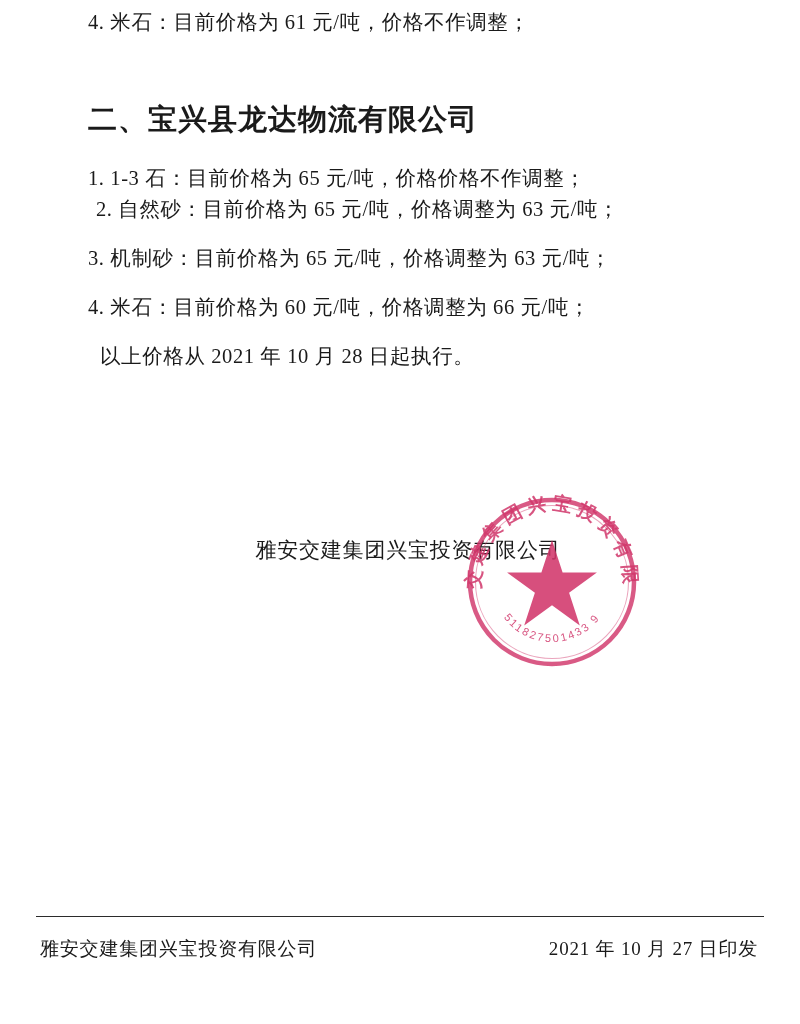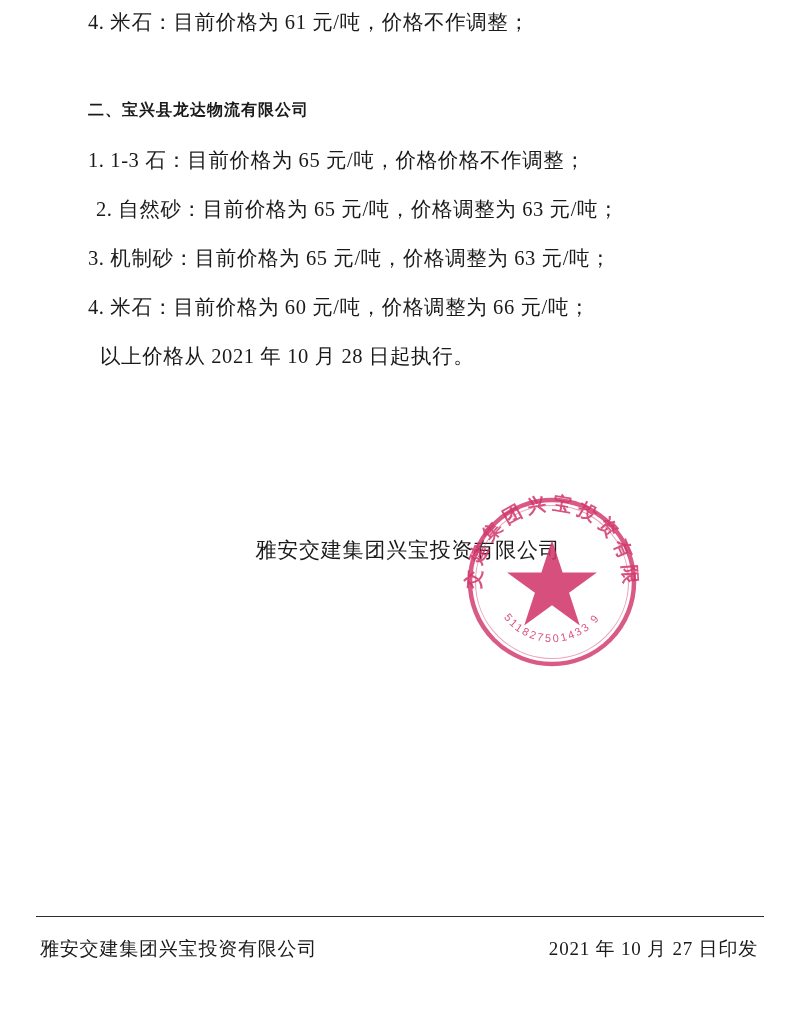"二、宝兴县龙达物流有限公司" .section-head { font-size: 16px -> 29px }
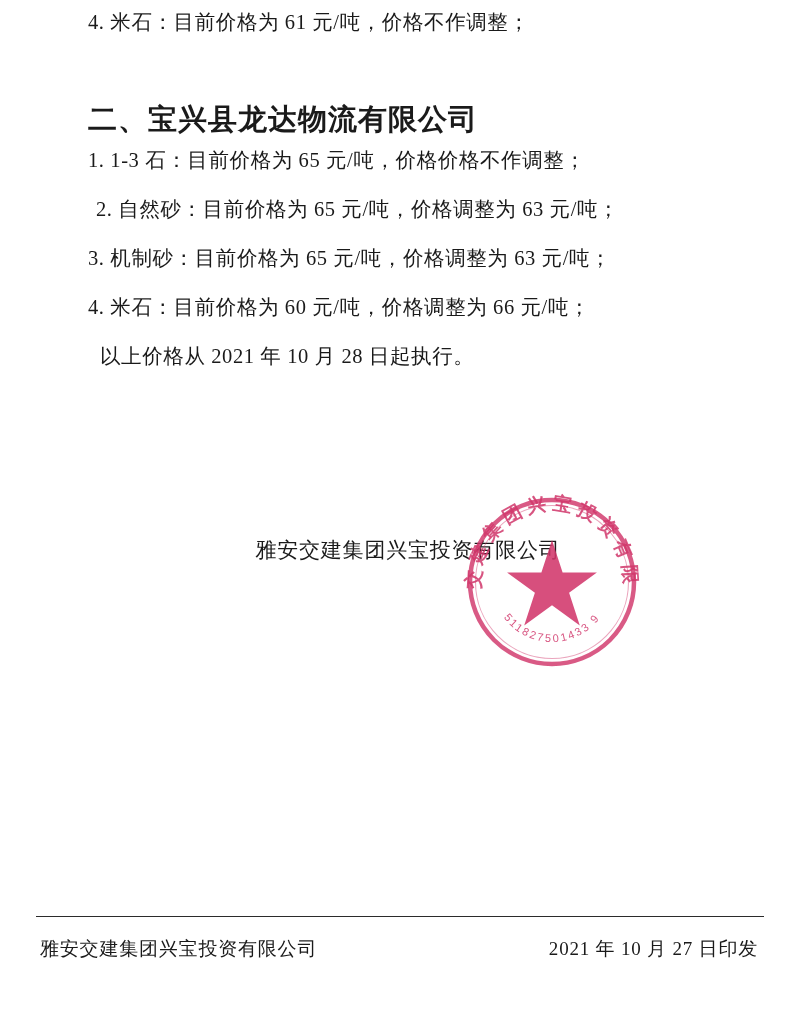"1. 1-3 石：目前价格为 65 元/吨，价格价格不作调整；" .p1 { top: 150px -> 168px }
